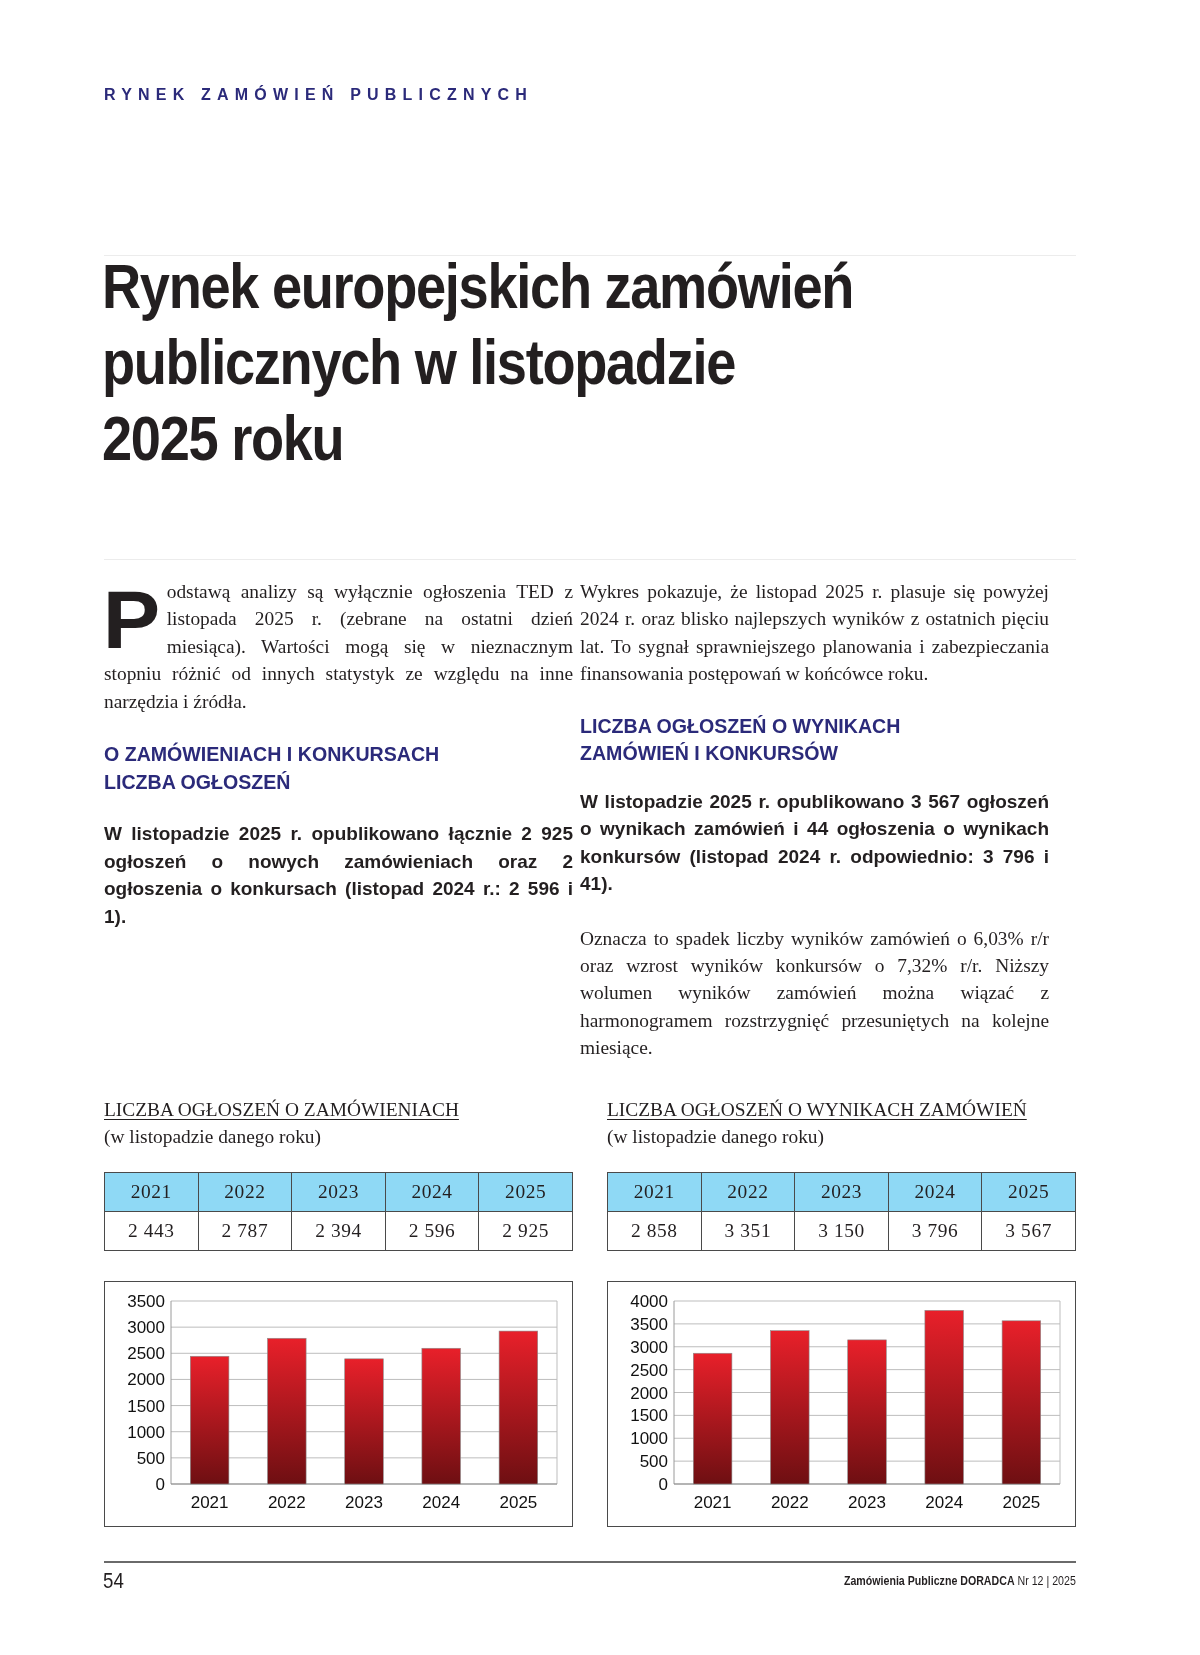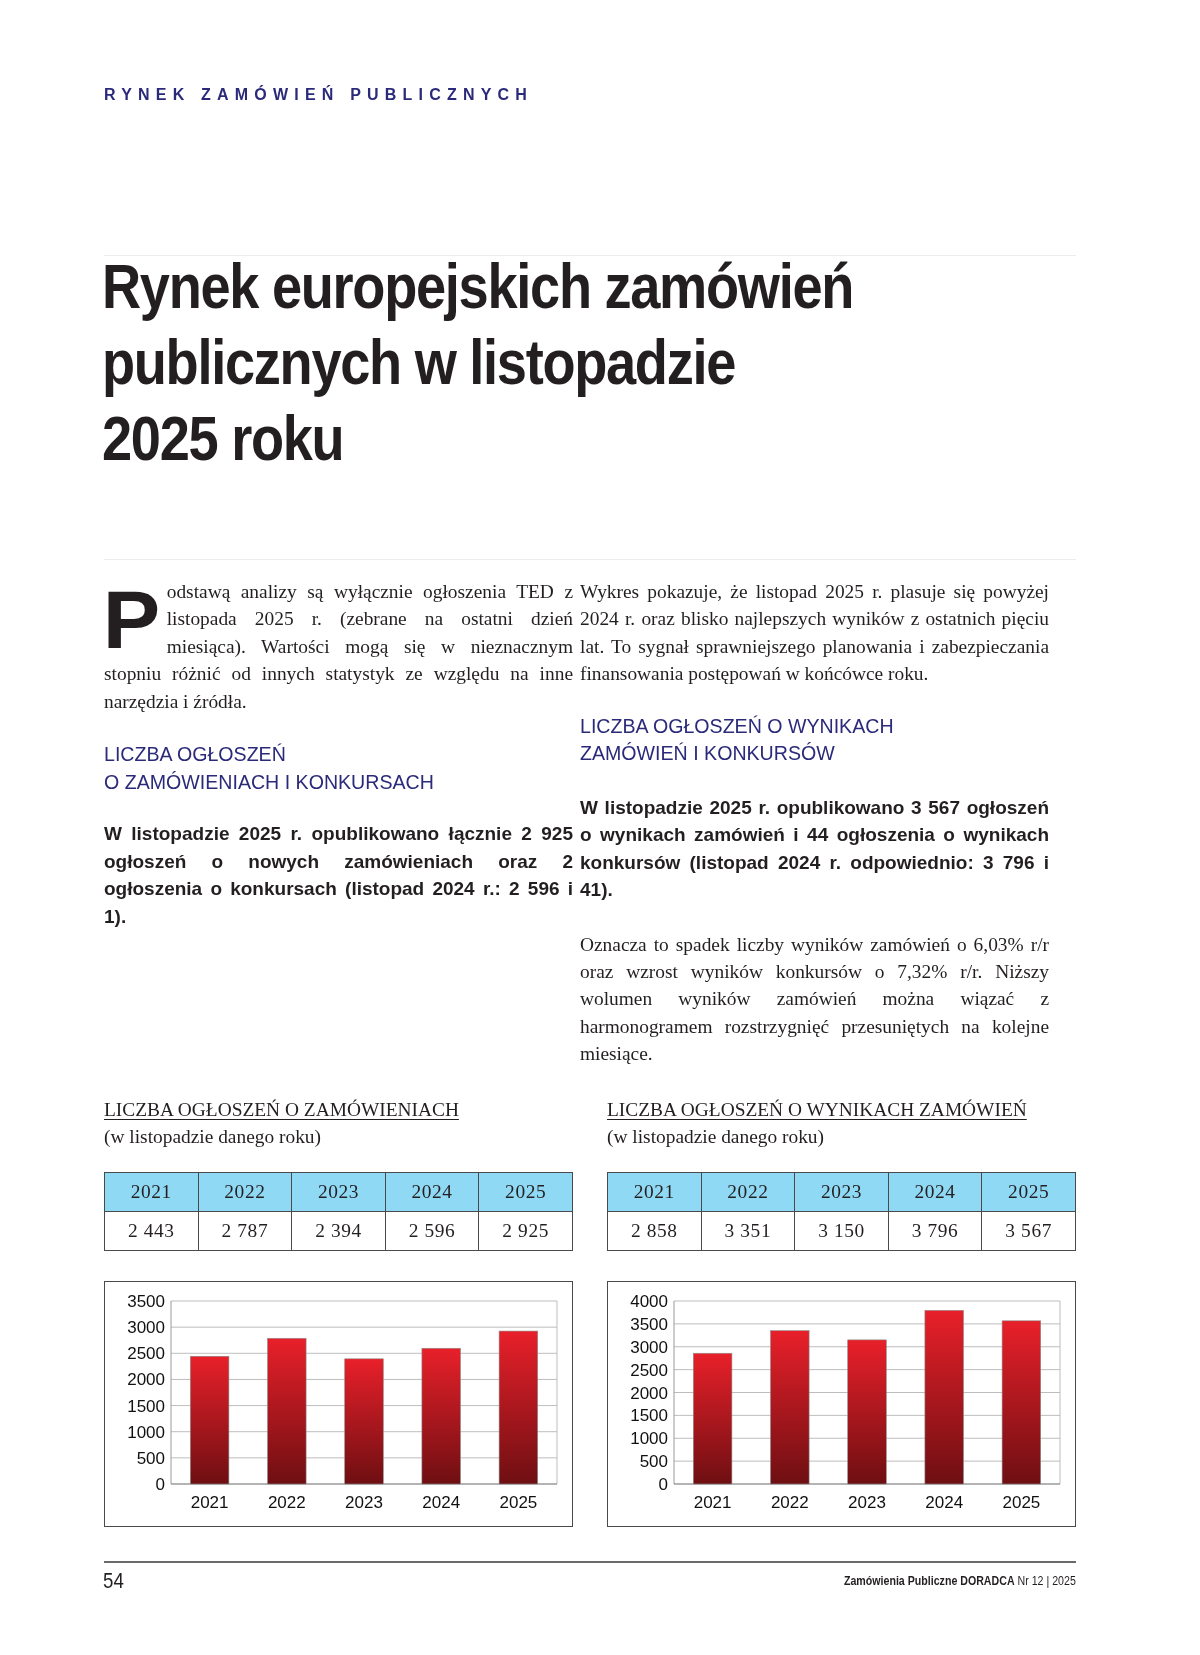"LICZBA OGŁOSZEŃ O WYNIKACH" .sect { font-weight: normal -> bold }
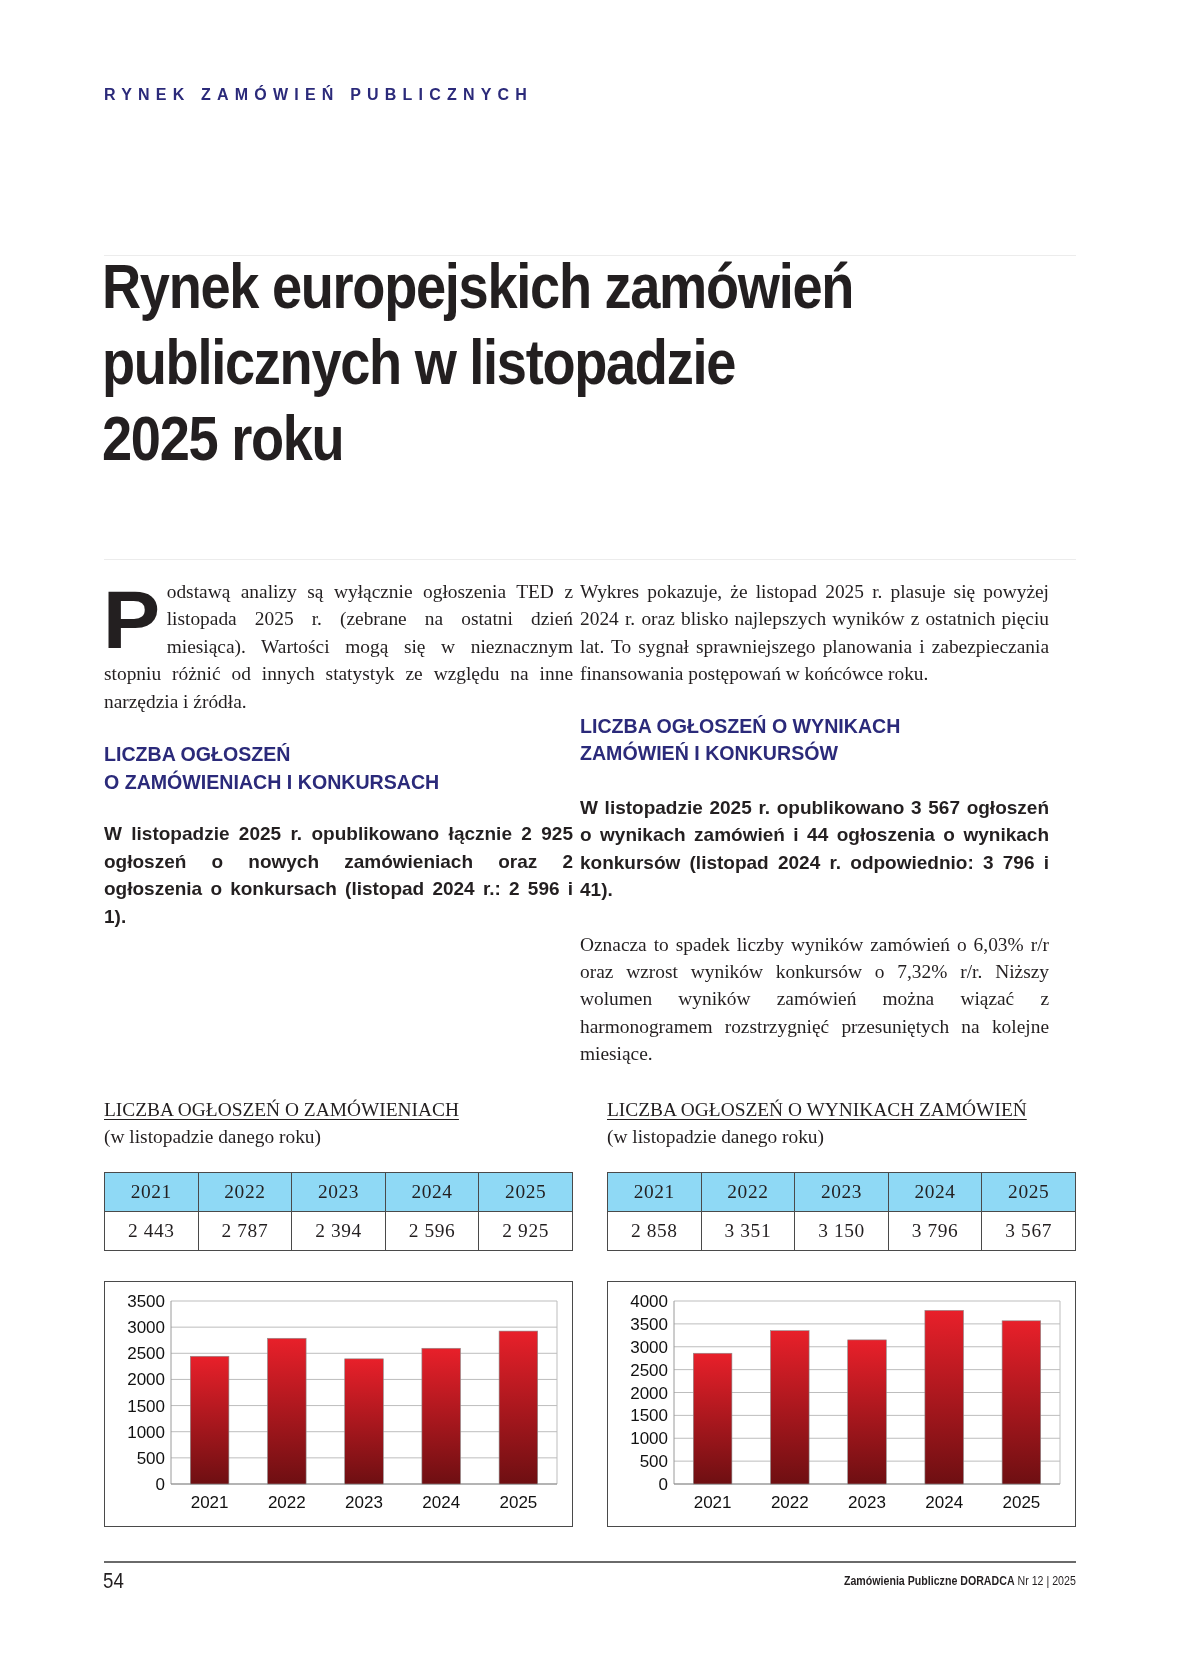"LICZBA OGŁOSZEŃ" div { order: before "O ZAMÓWIENIACH I KONKURSACH" -> after "O ZAMÓWIENIACH I KONKURSACH" }
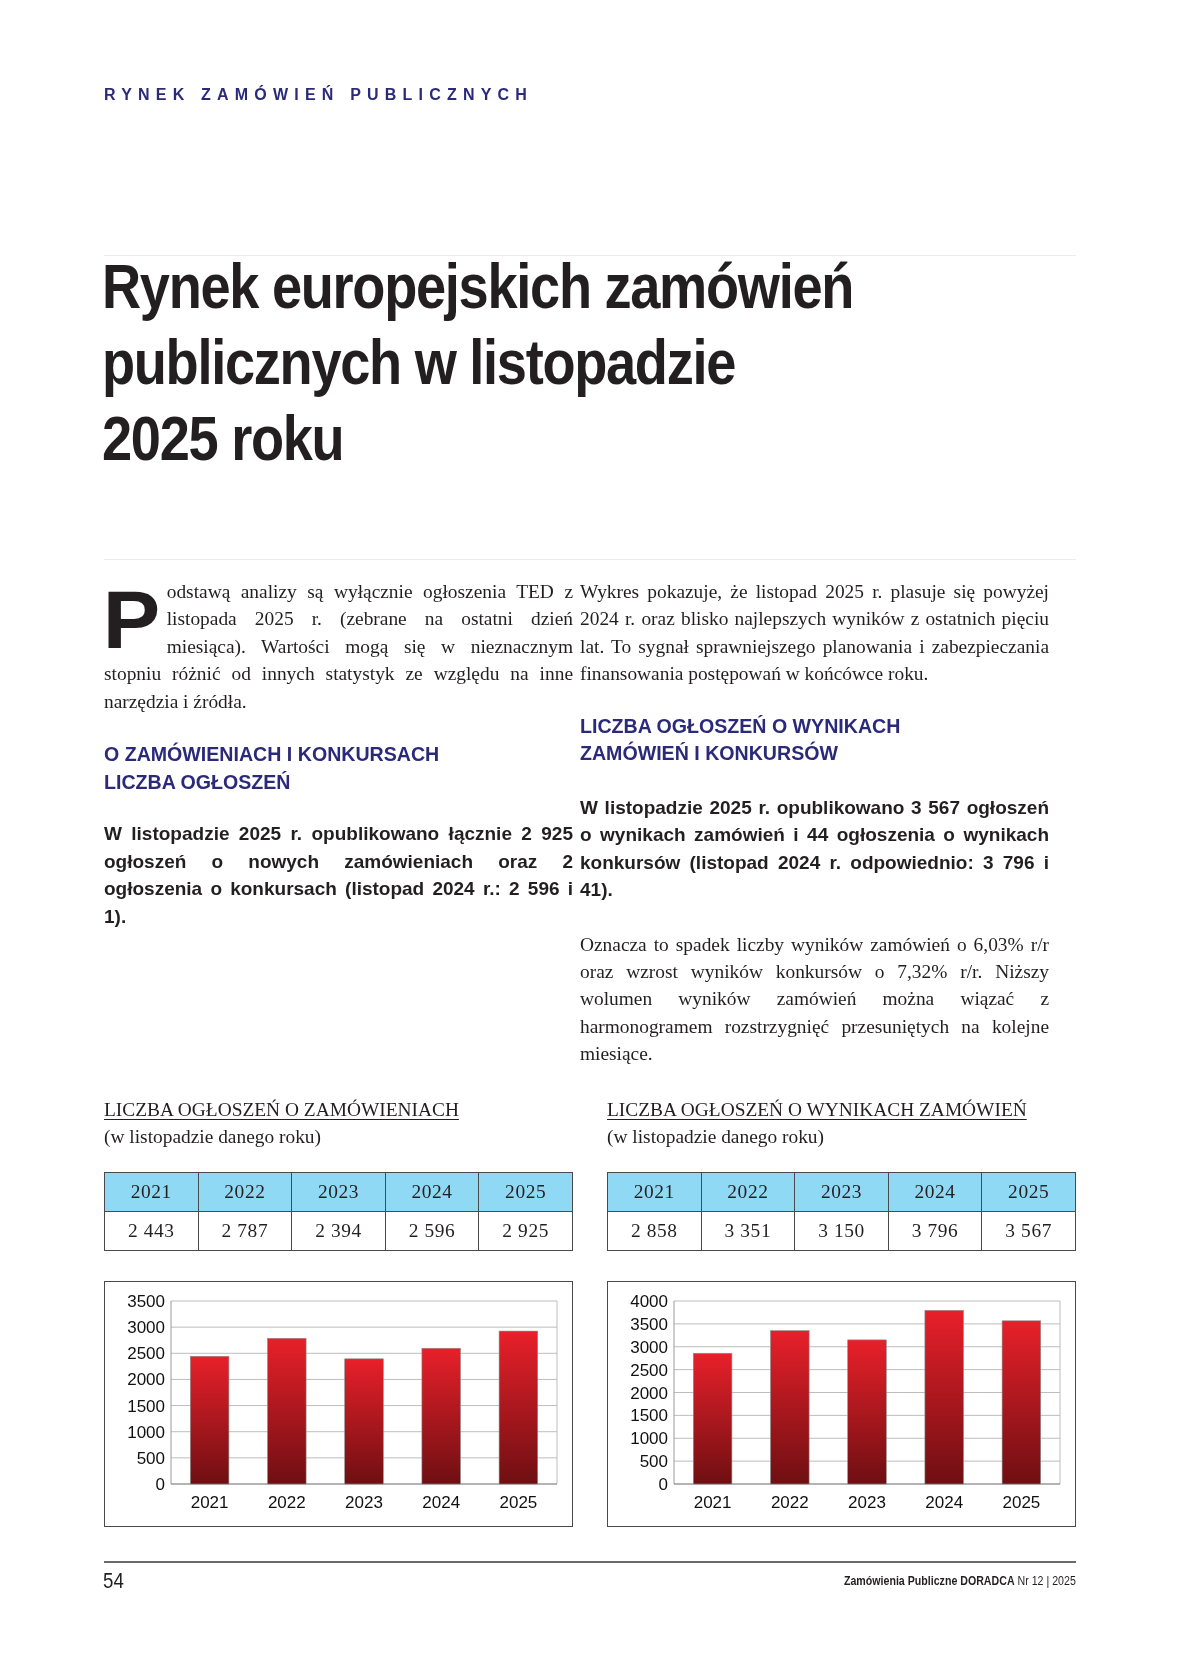"W listopadzie 2025 r. opublikowano 3" p.lead { margin-top: 26px -> 20px }
